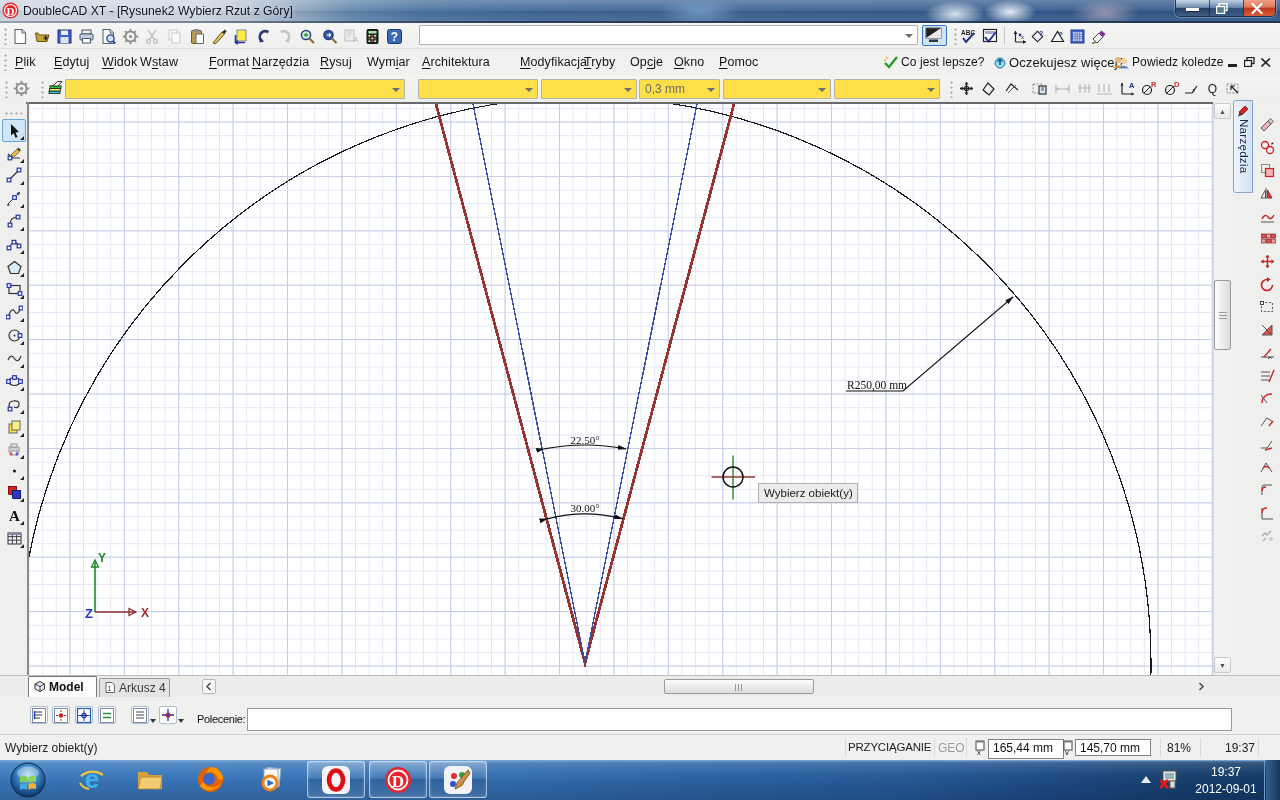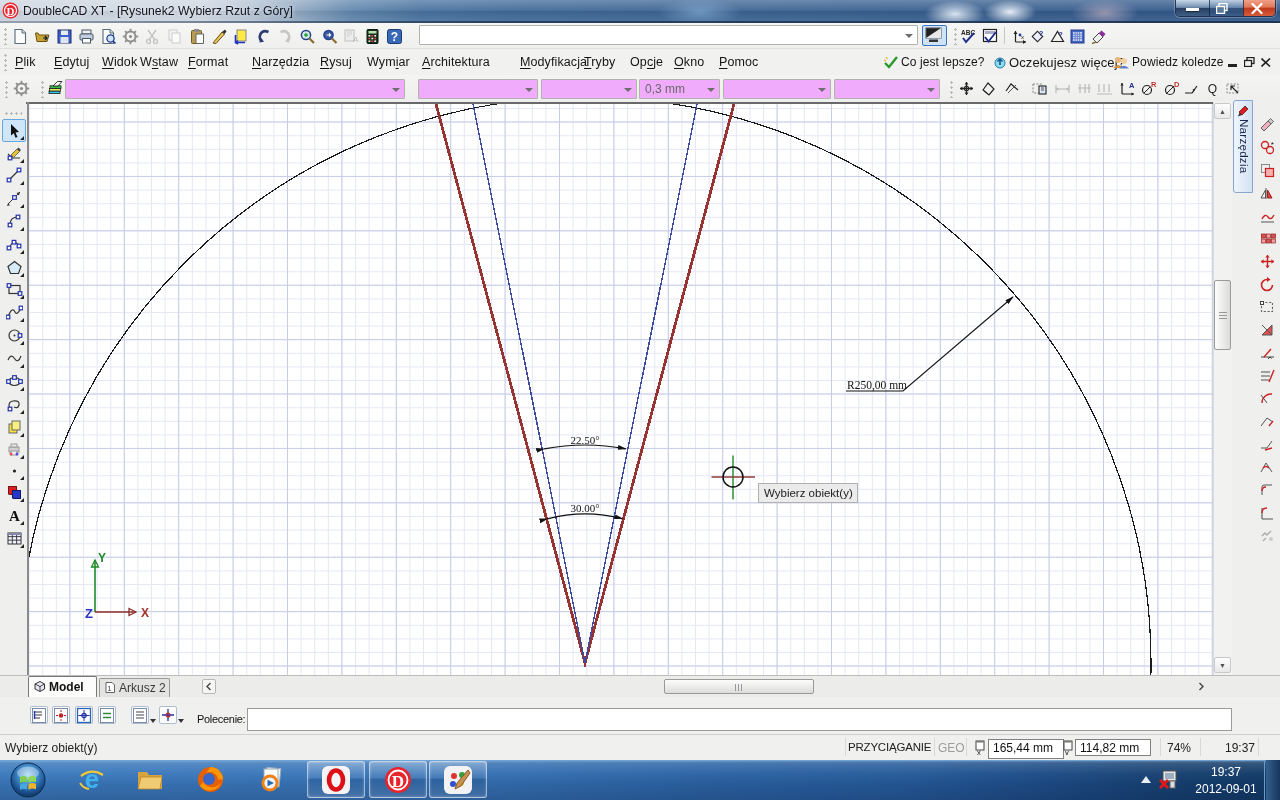"Format" div.mi { left: 188px -> 209px }
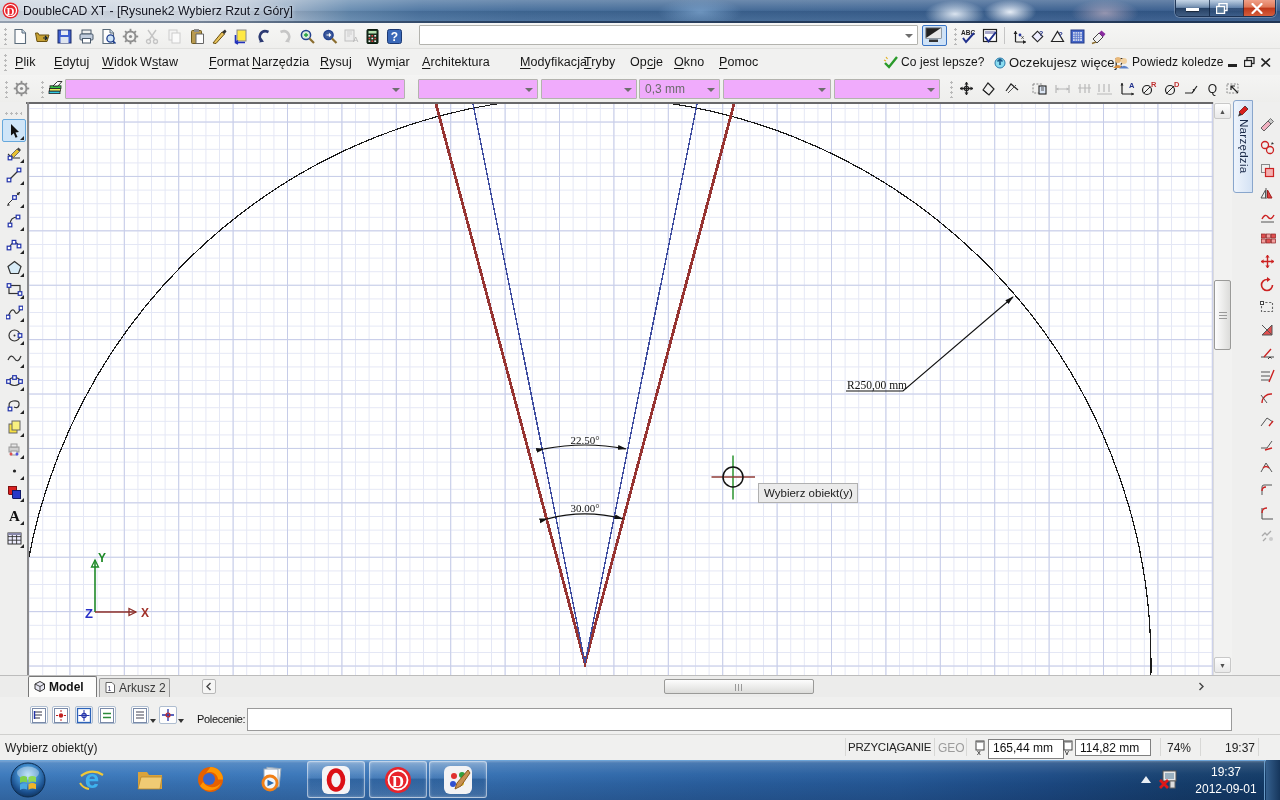"0,3 mm" .combo { background: #f0abfc -> #fde047 }
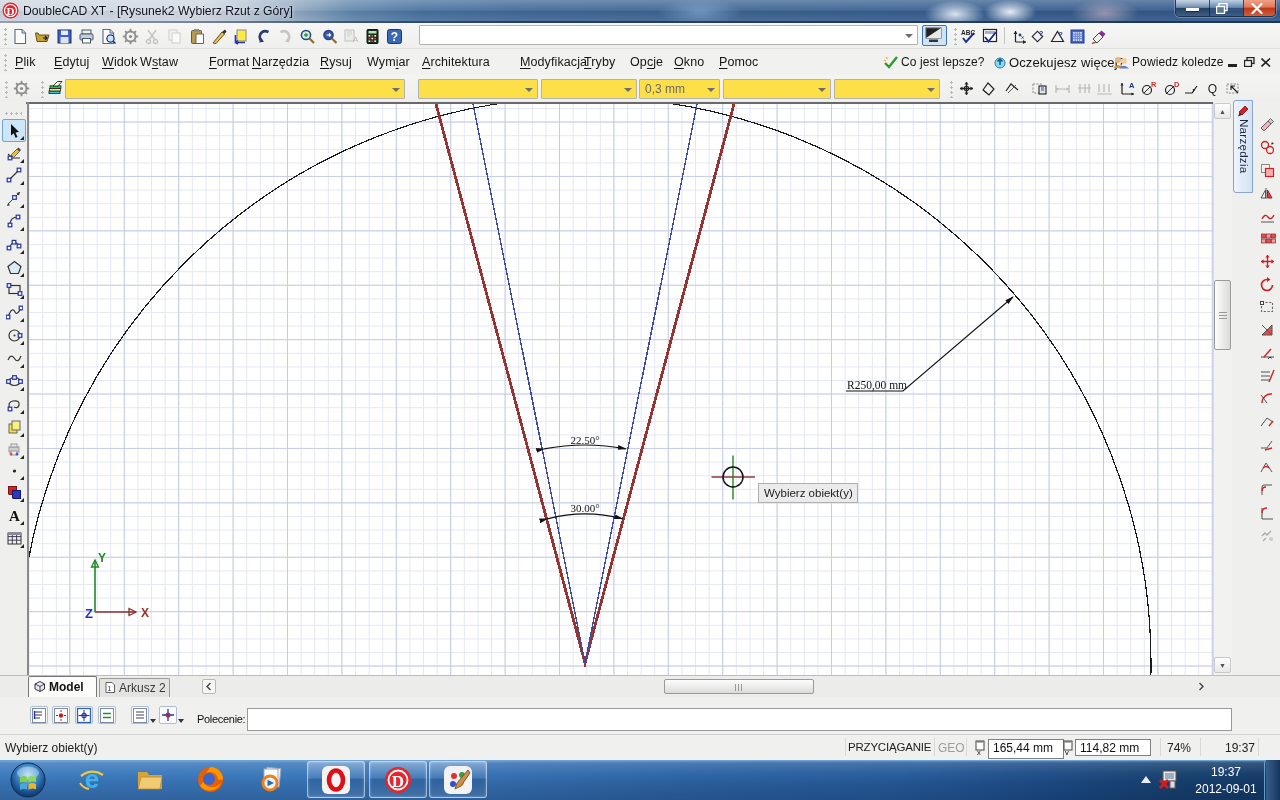"Arkusz 2" div.abs { text: 2 -> 4 }
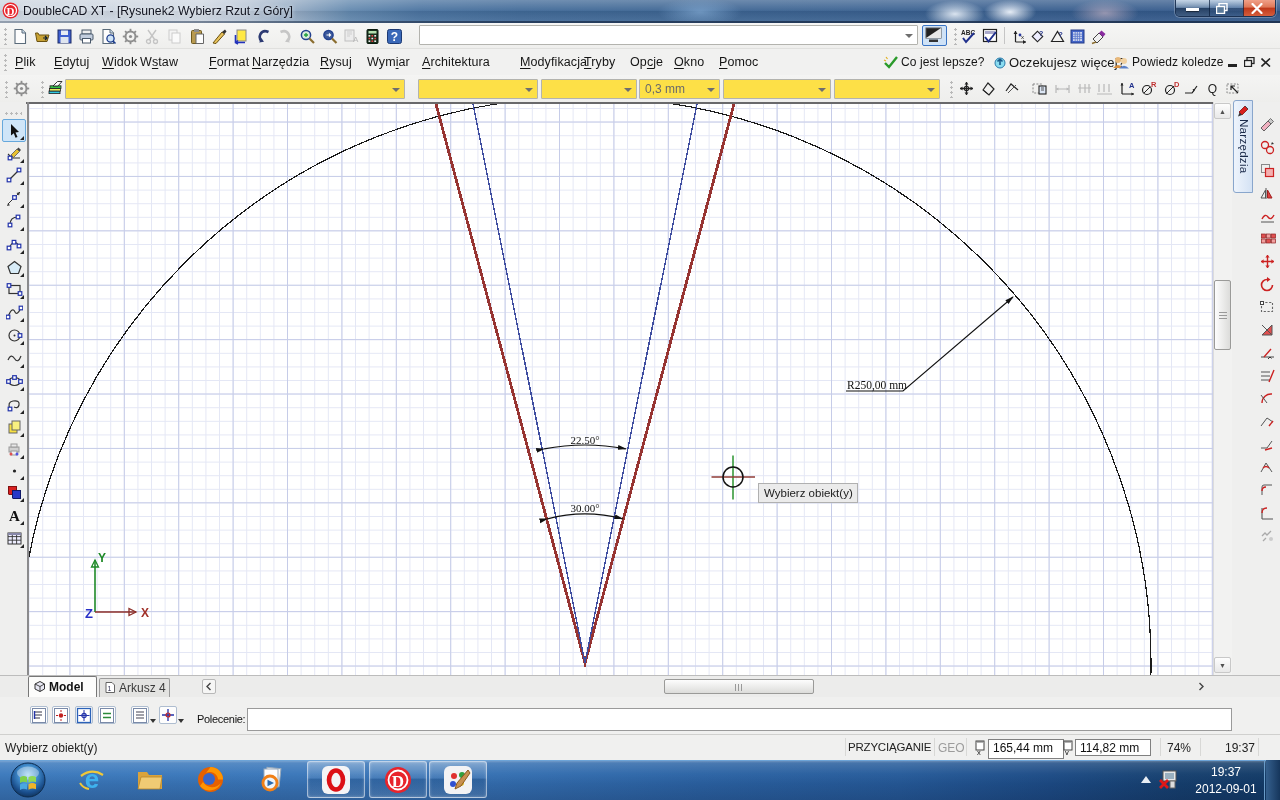"114,82 mm" div.abs { text: 114,82 -> 145,70 }
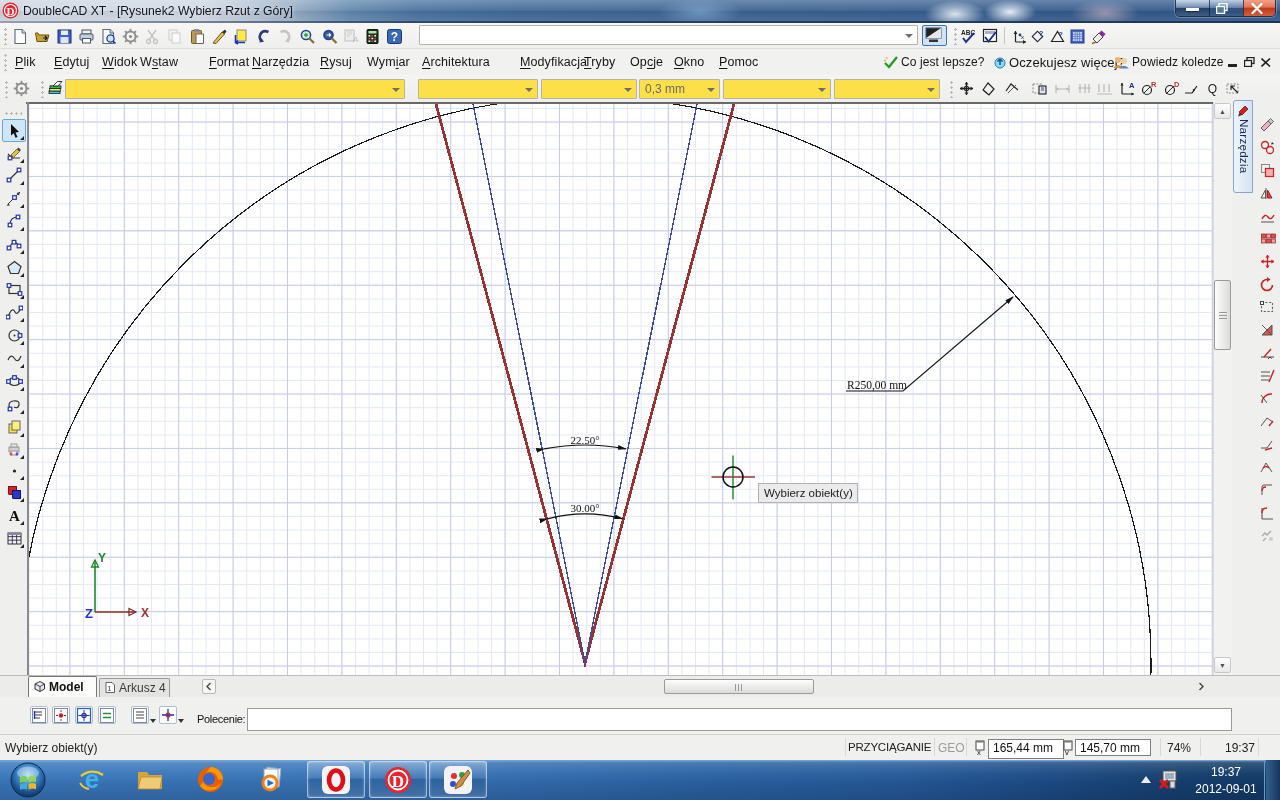"74%" div.abs { text: 74% -> 81% }
